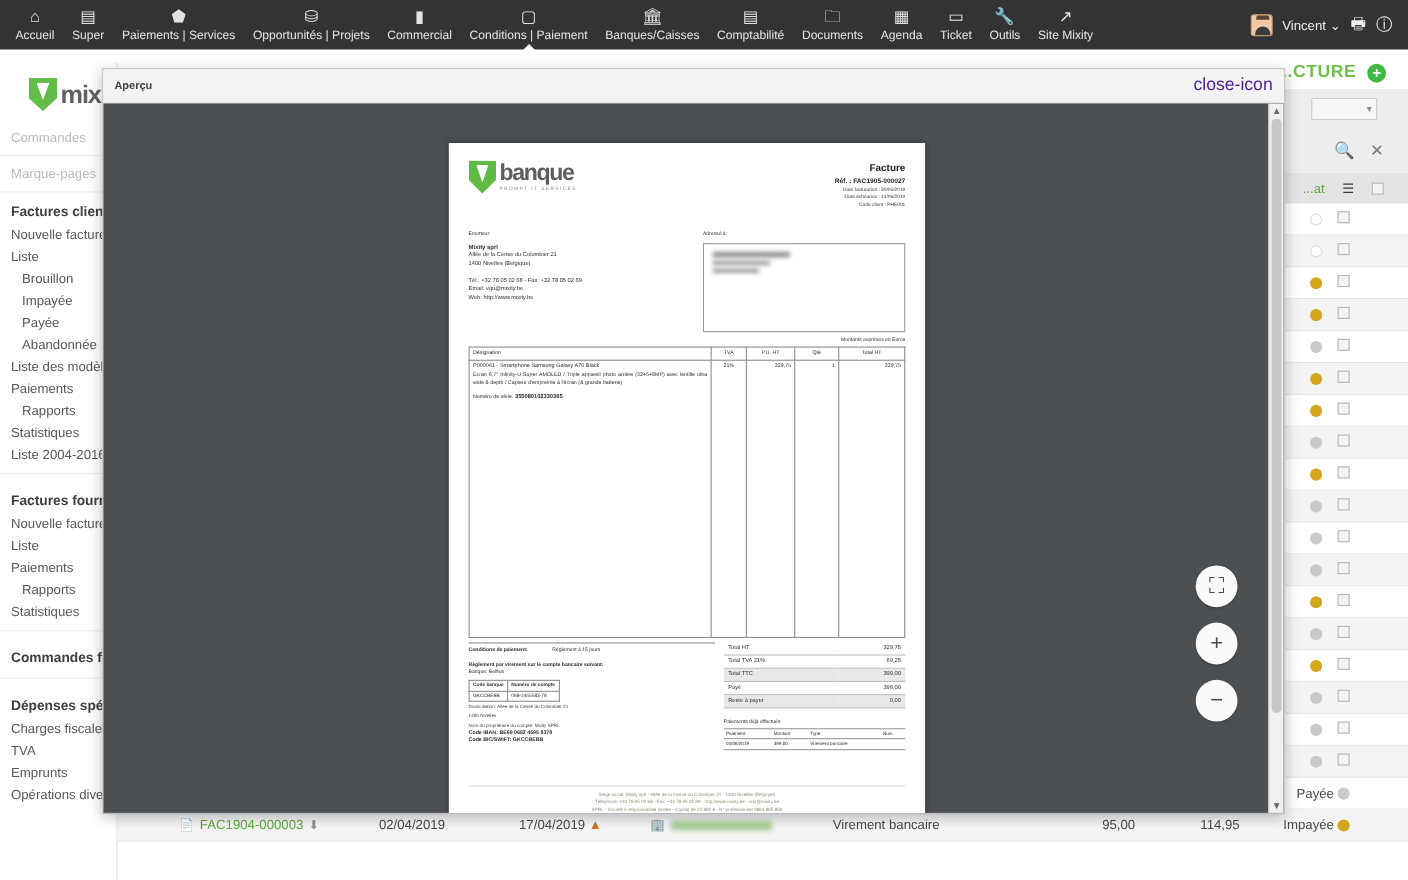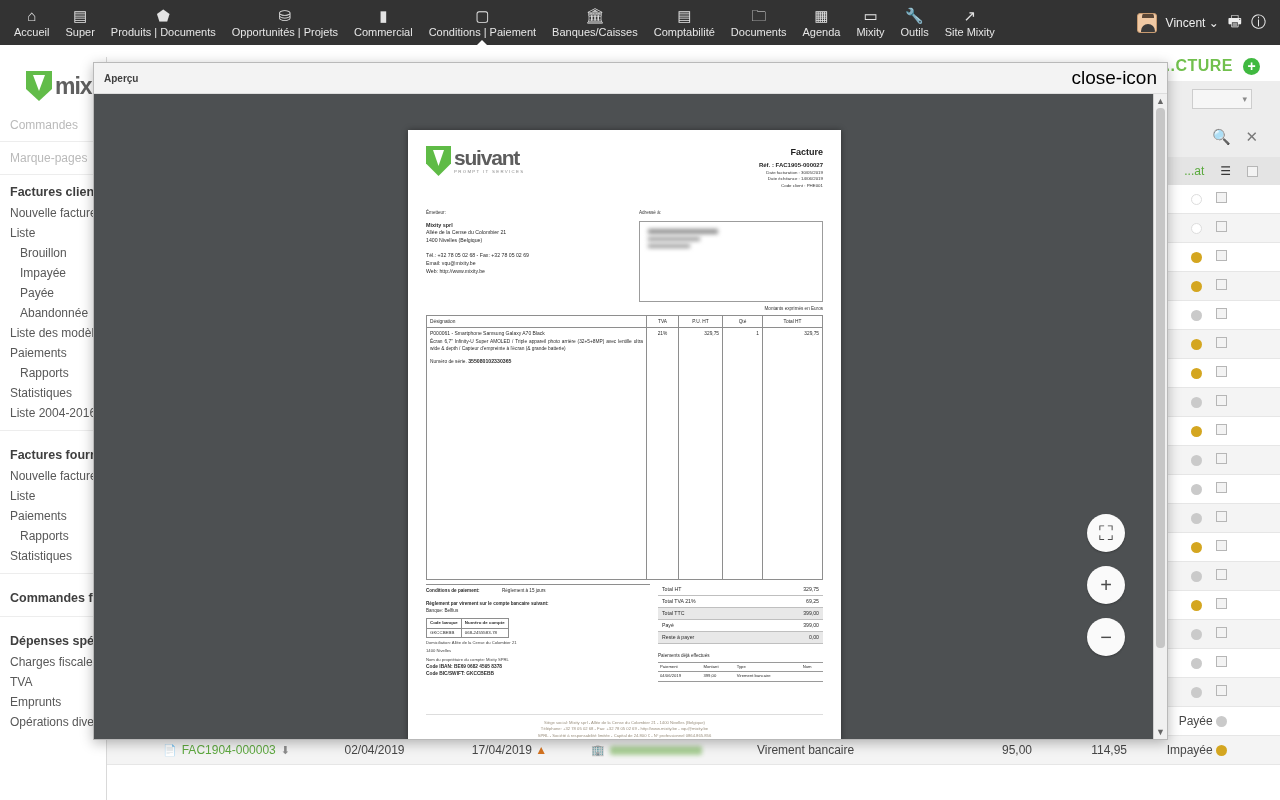"Produits | Documents" span.lbl { text: Produits | Documents -> Paiements | Services }
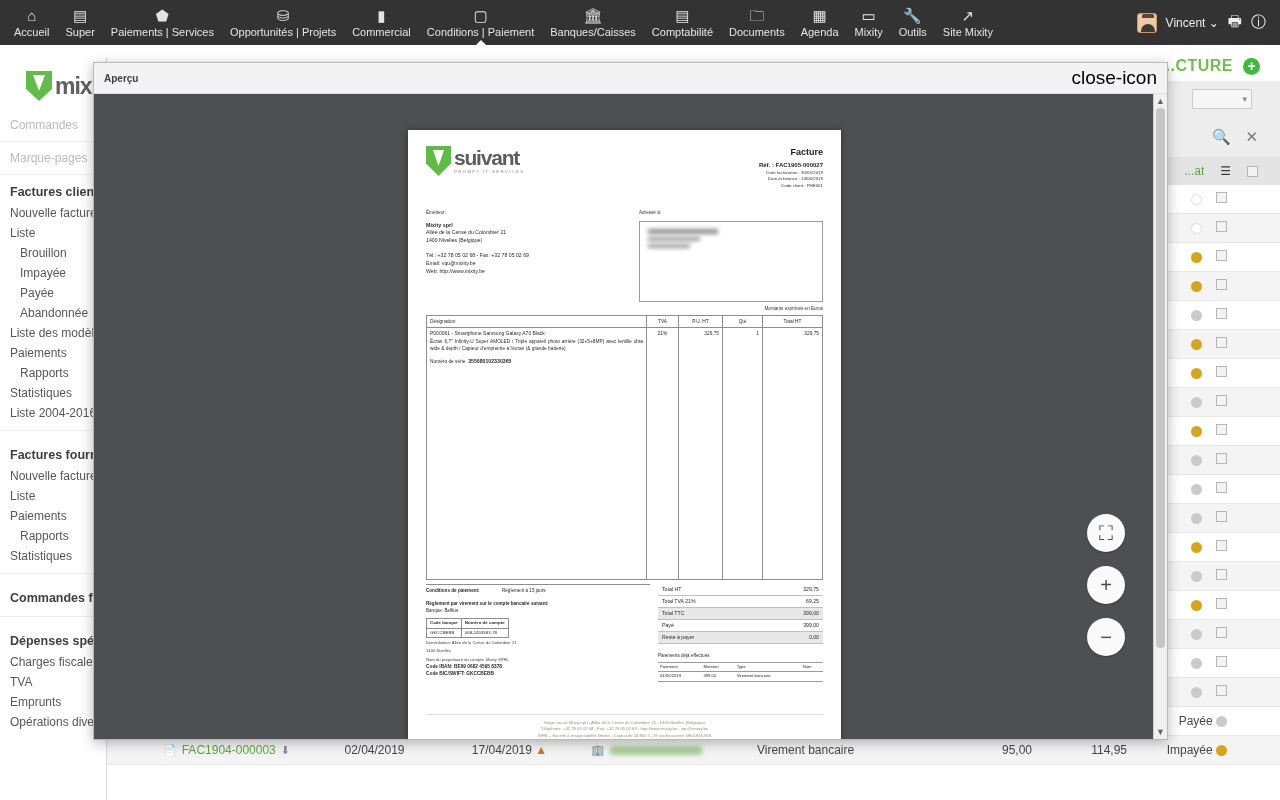"Mixity" span.lbl { text: Mixity -> Ticket }
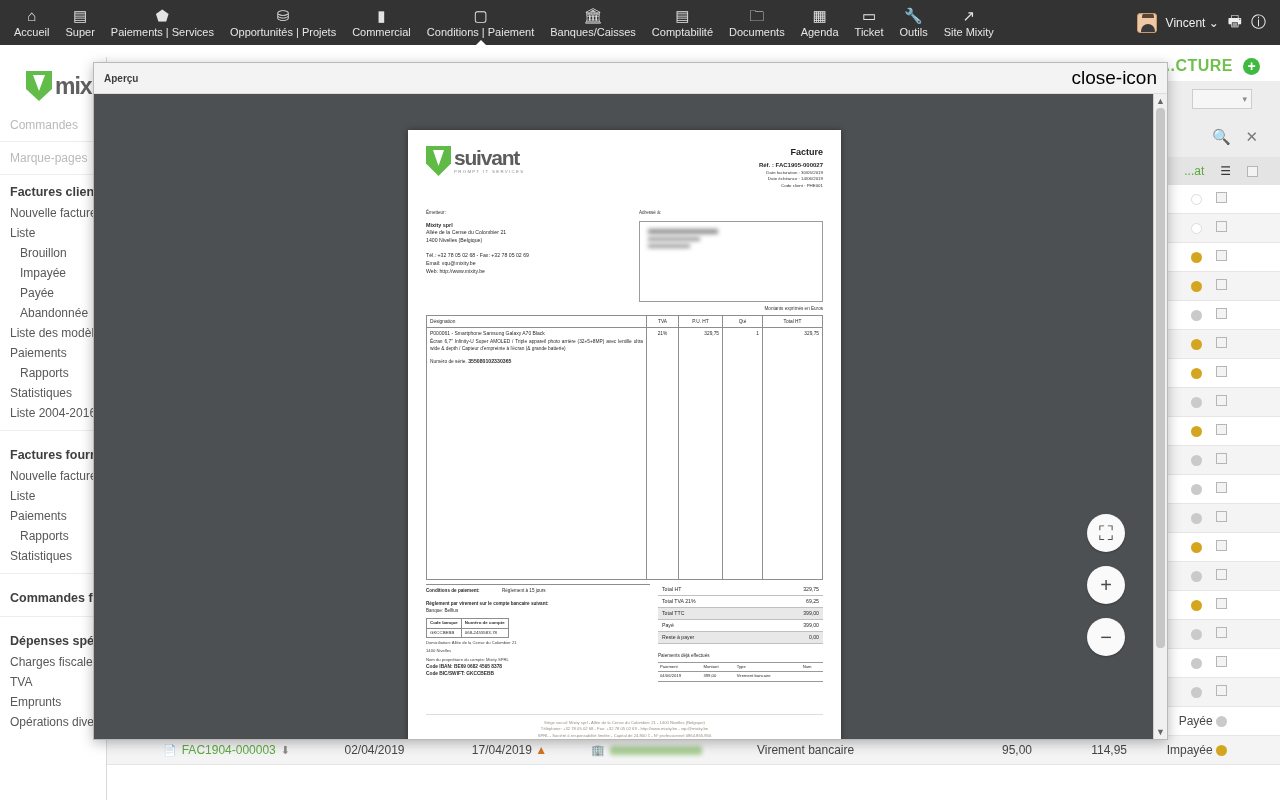"close-icon" .modal-close { color: #000000 -> #4c1d95; font-size: 19px -> 16px }
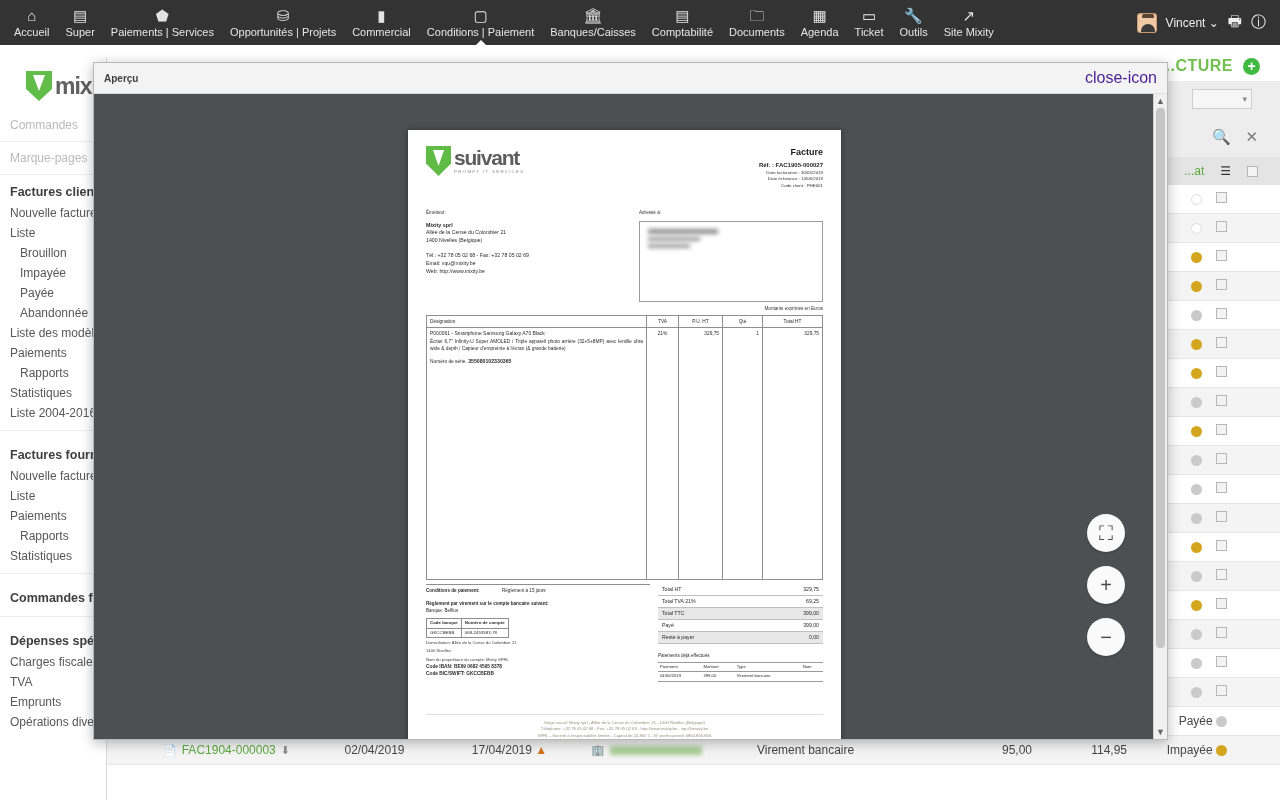"suivant" div.inv-logo-txt { text: suivant -> banque }
